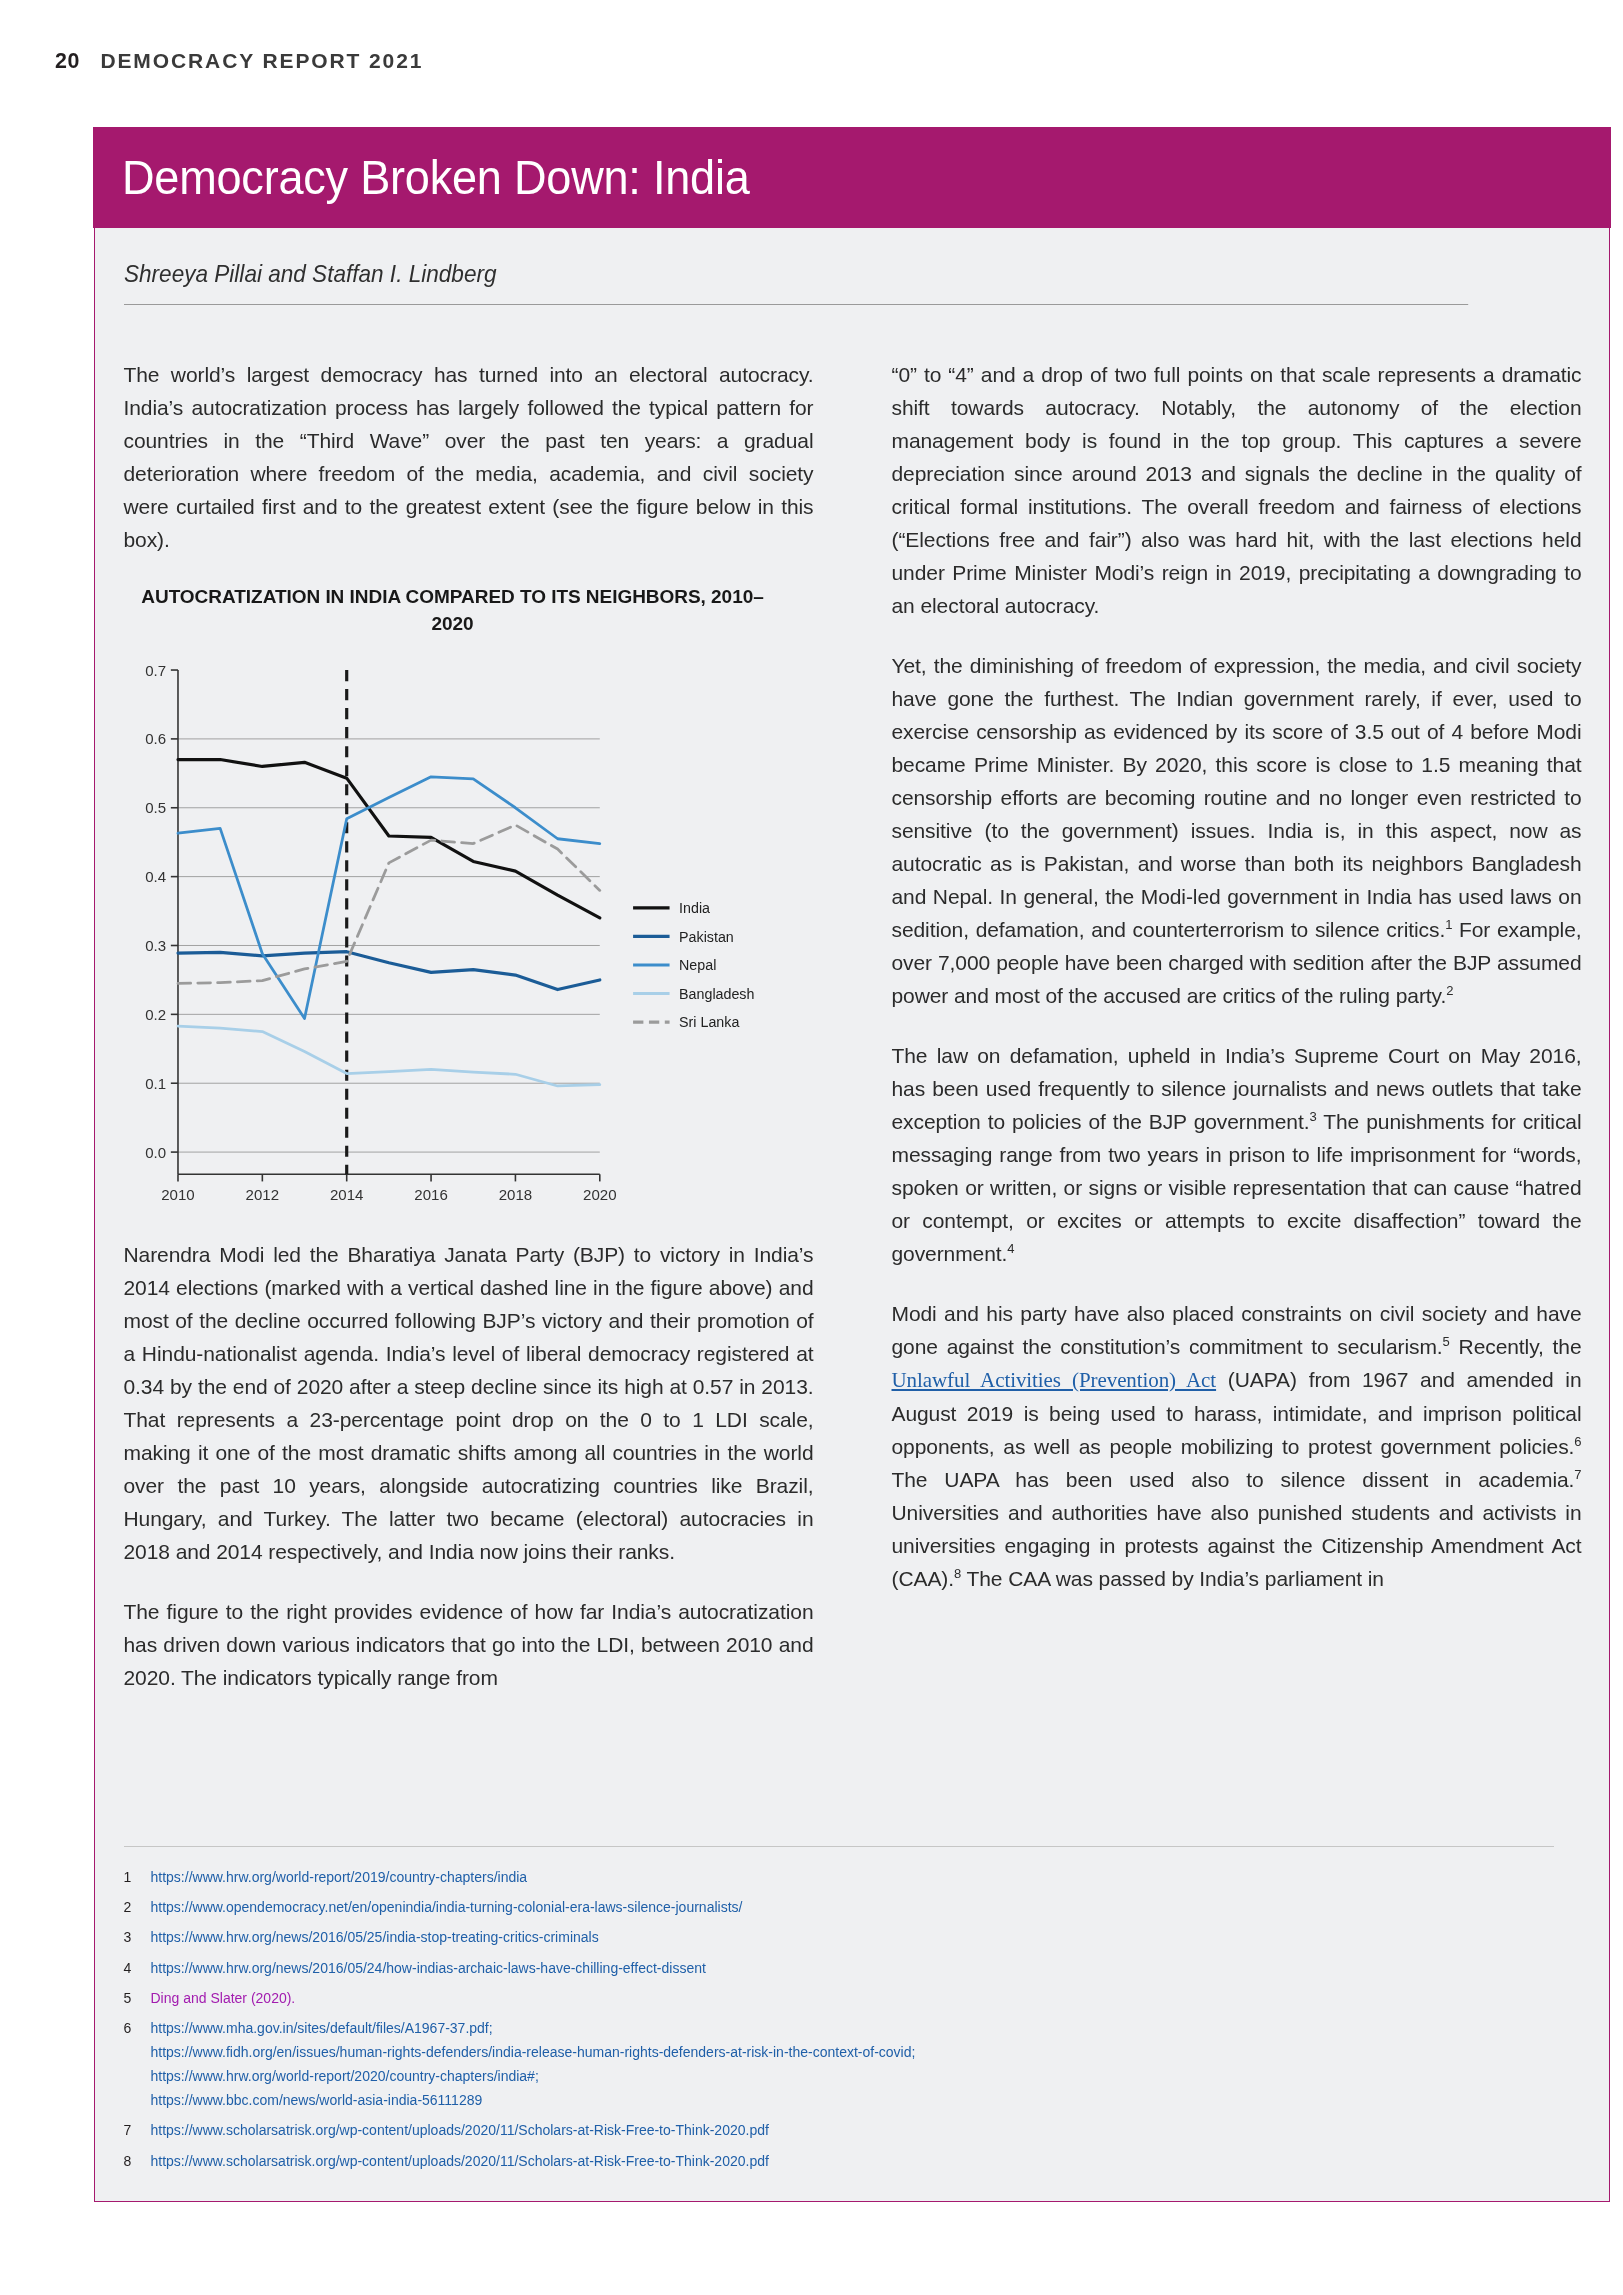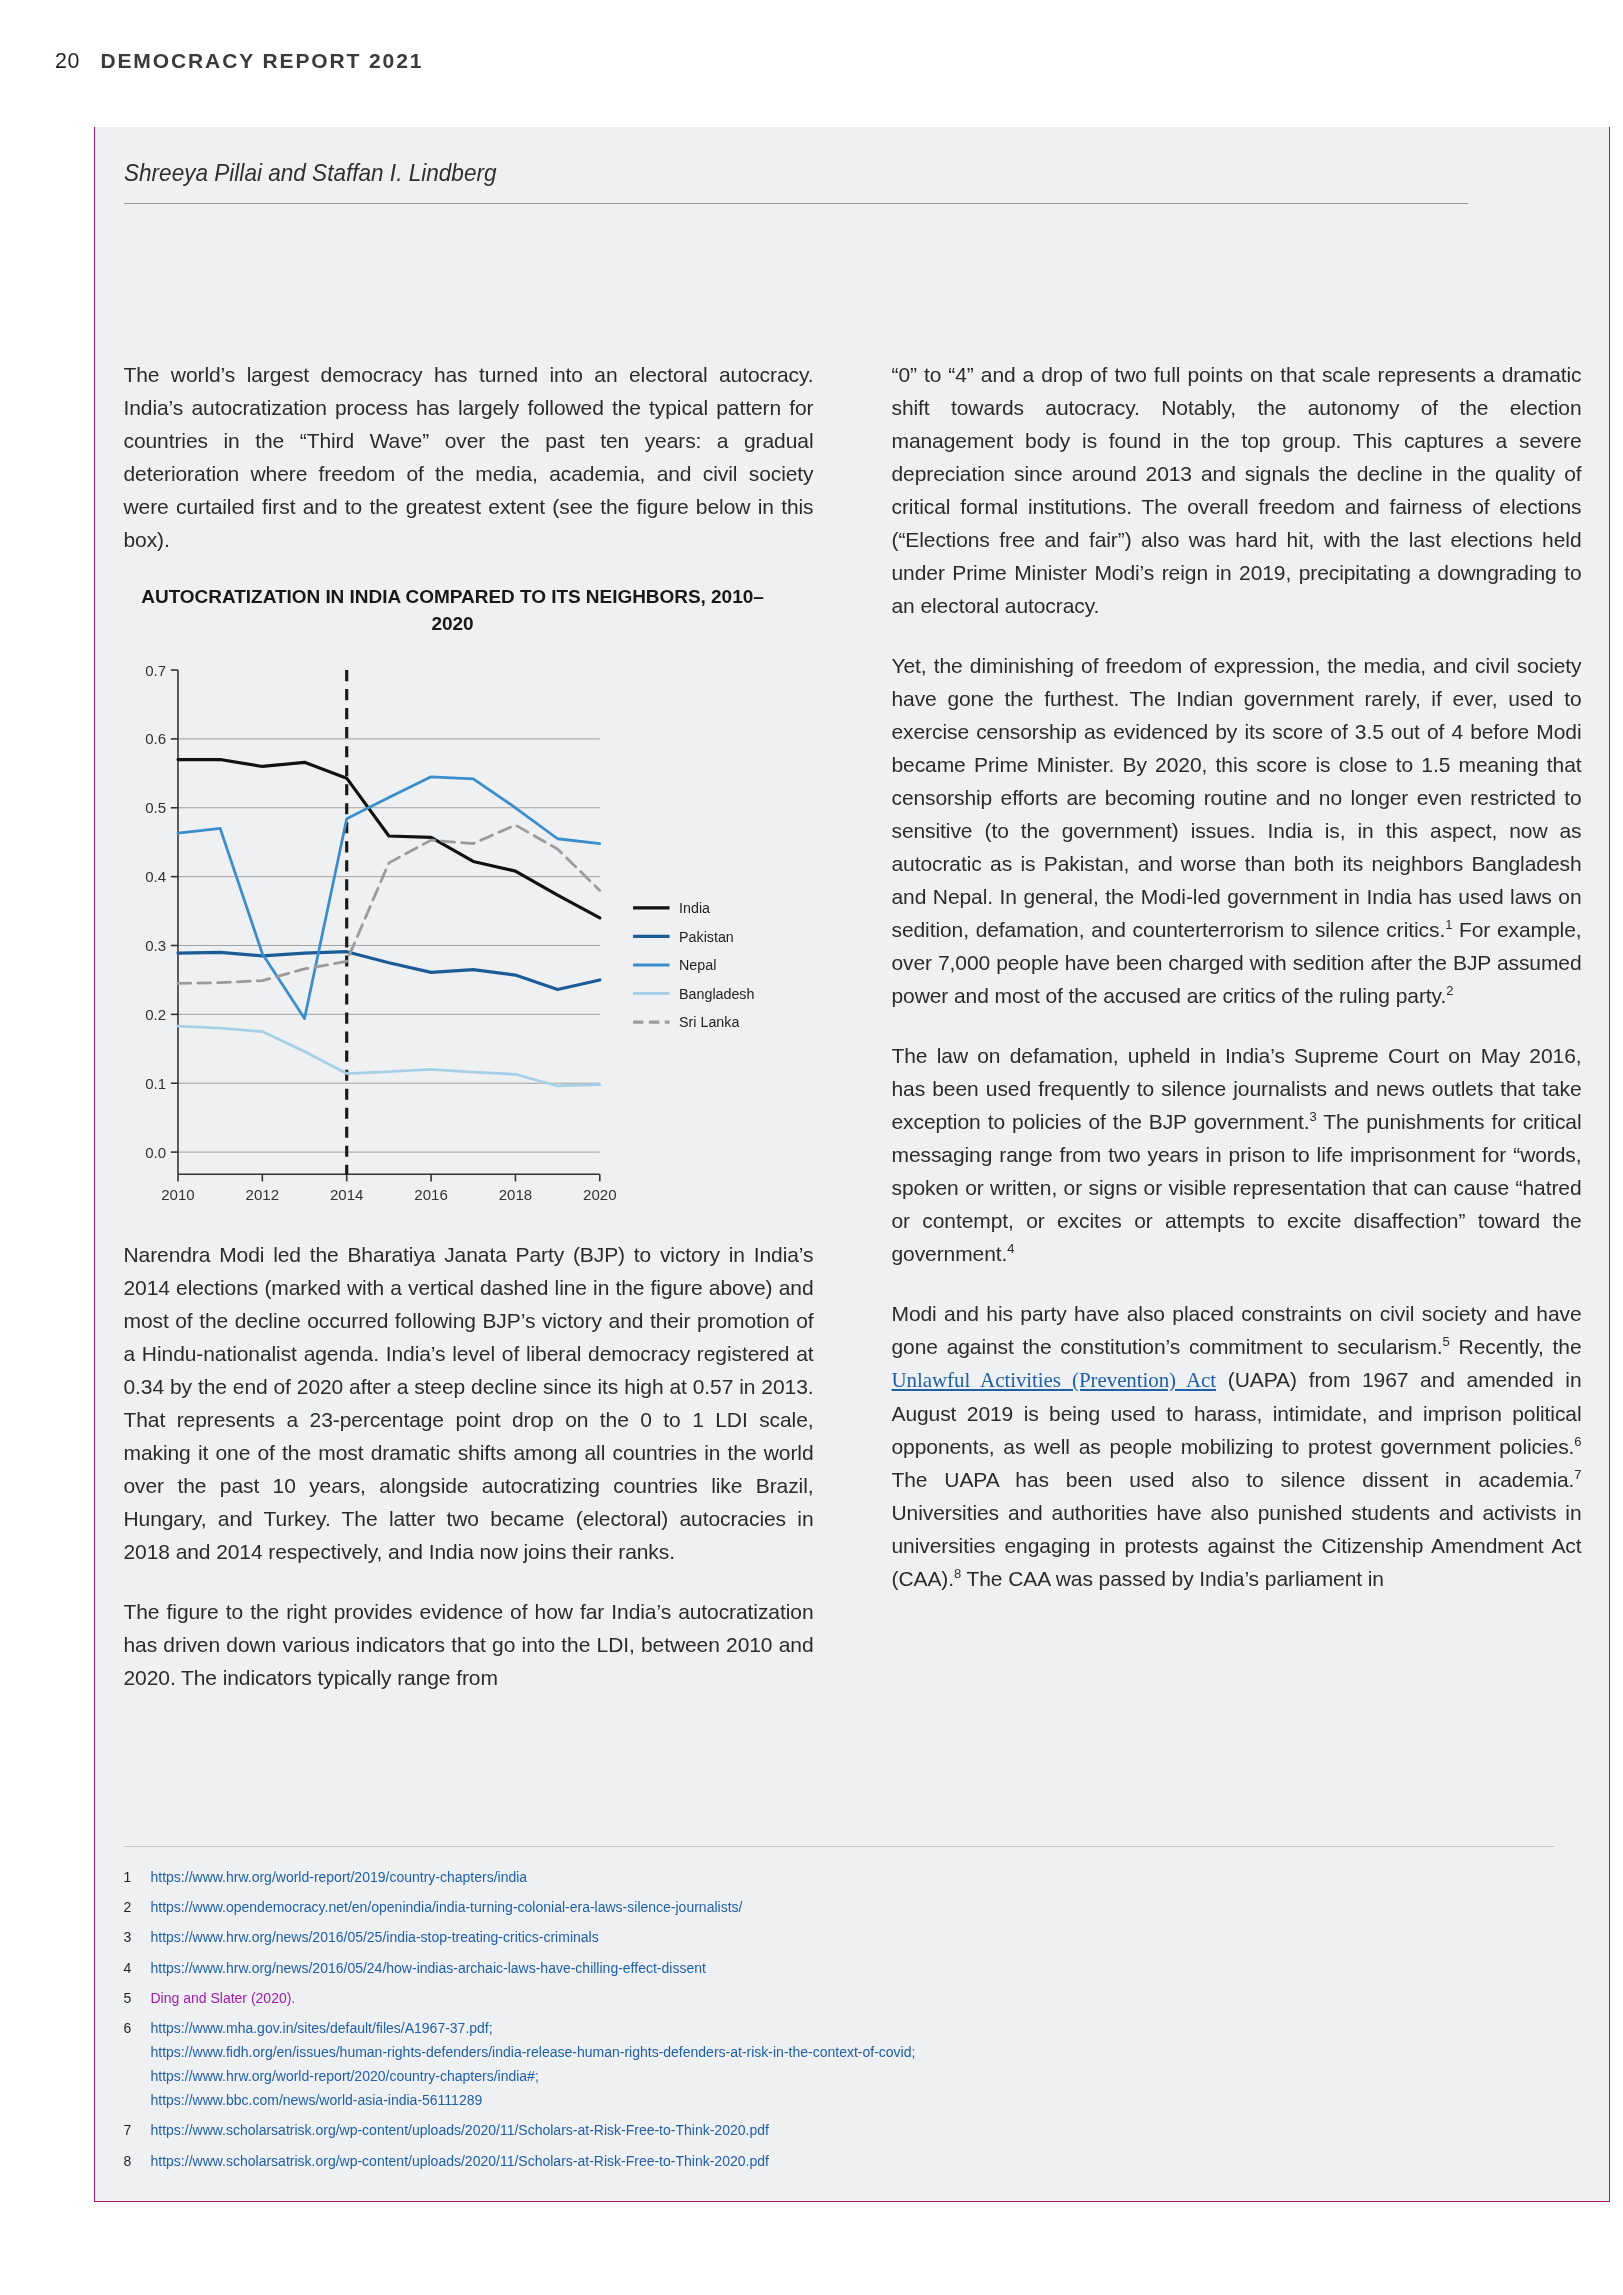"20" .runhead .pageno { font-weight: 400 -> 700 }
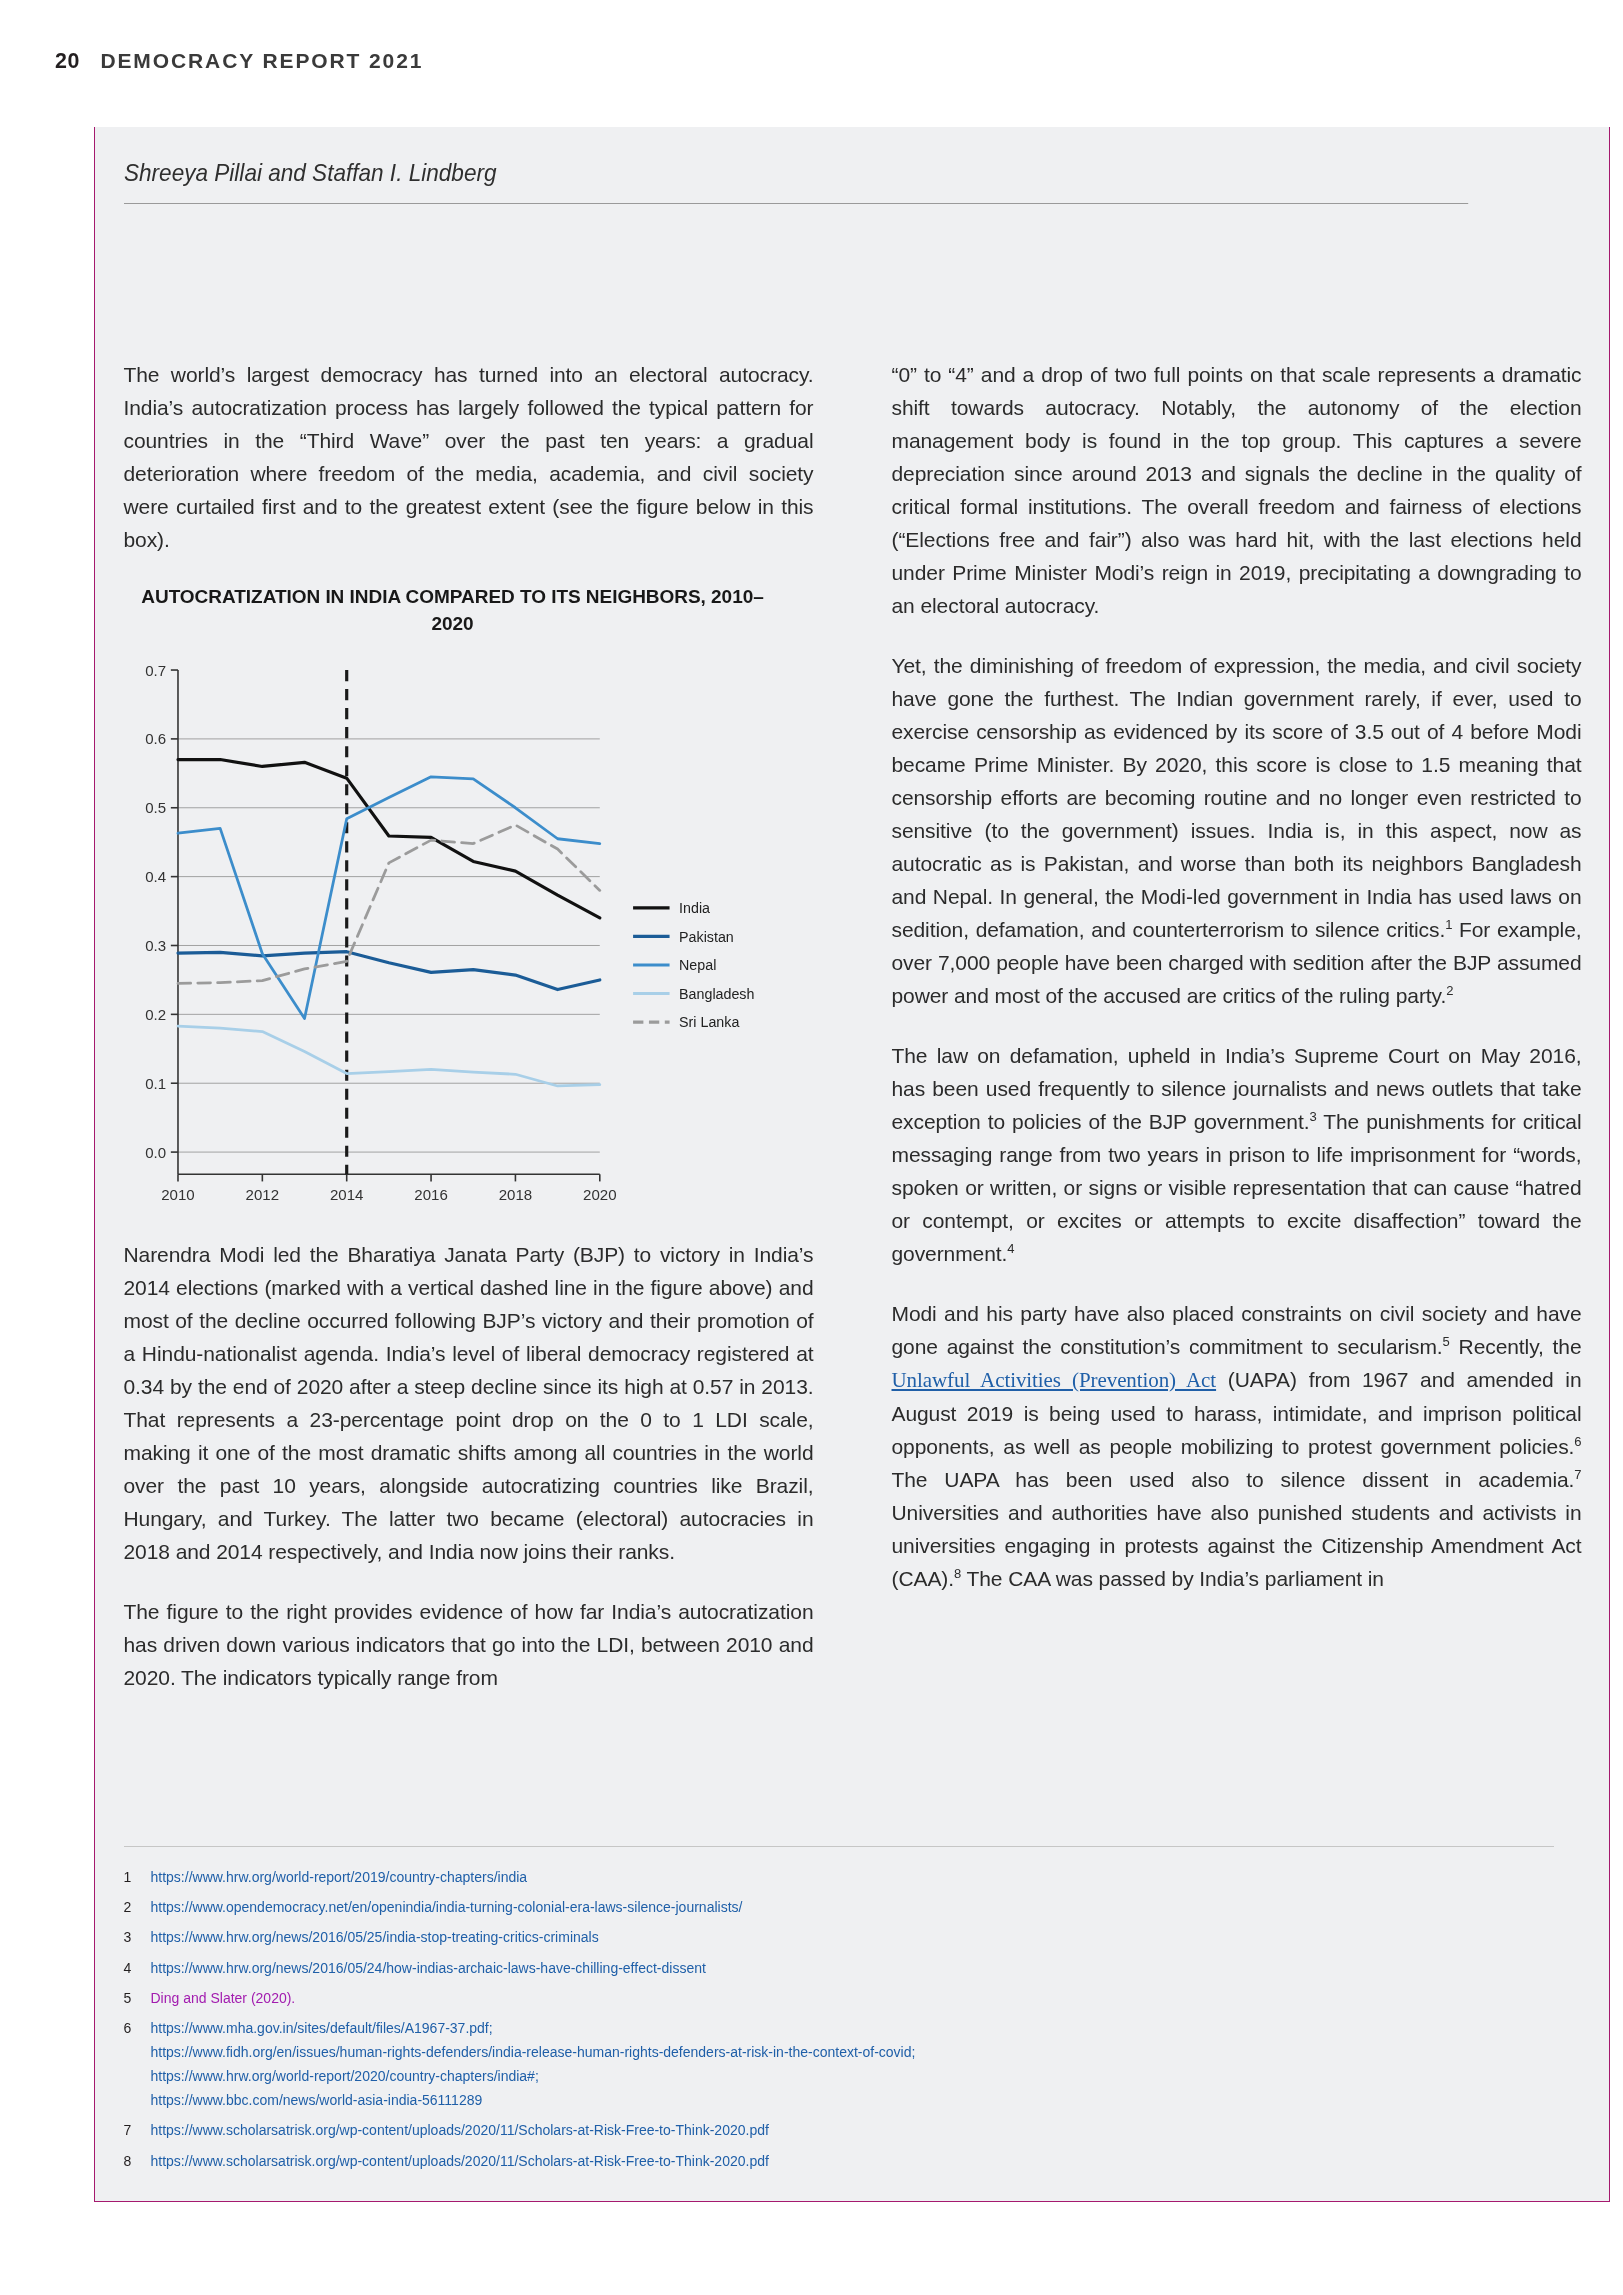"Democracy Broken Down: India" div.box-banner { html: none -> <div> <h1>Democracy Broken Down: India</h1> </div> }
